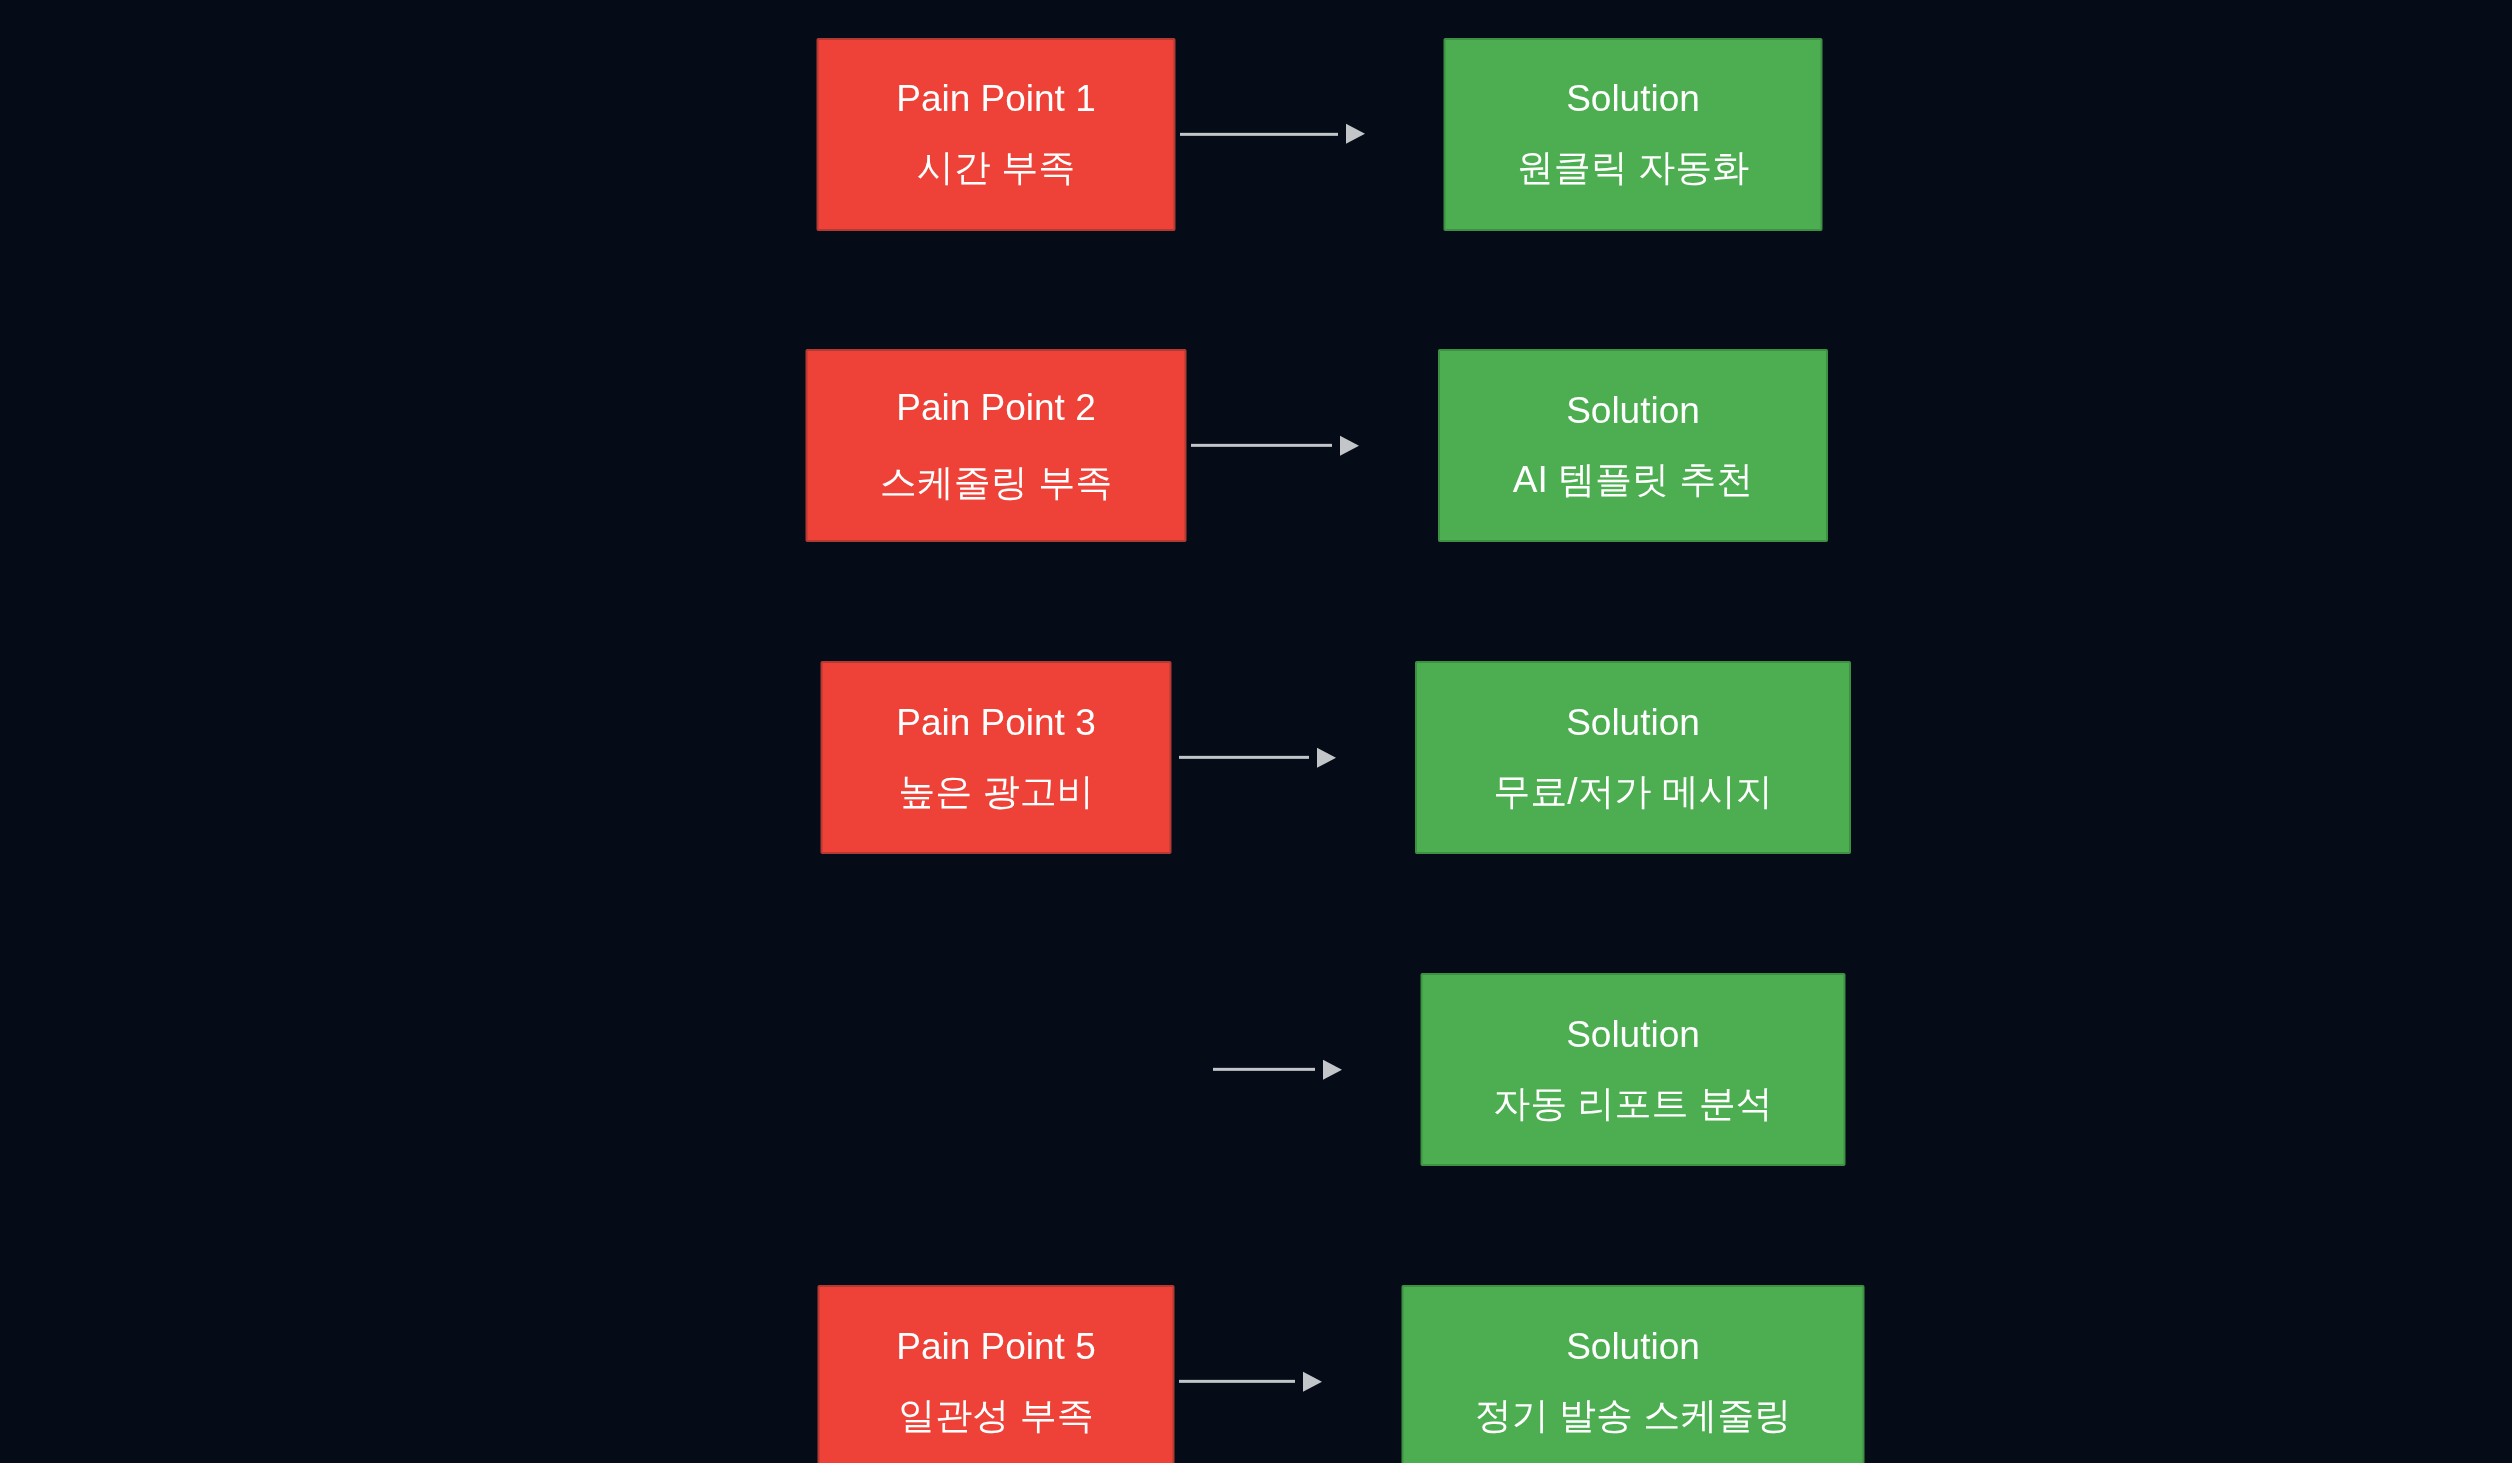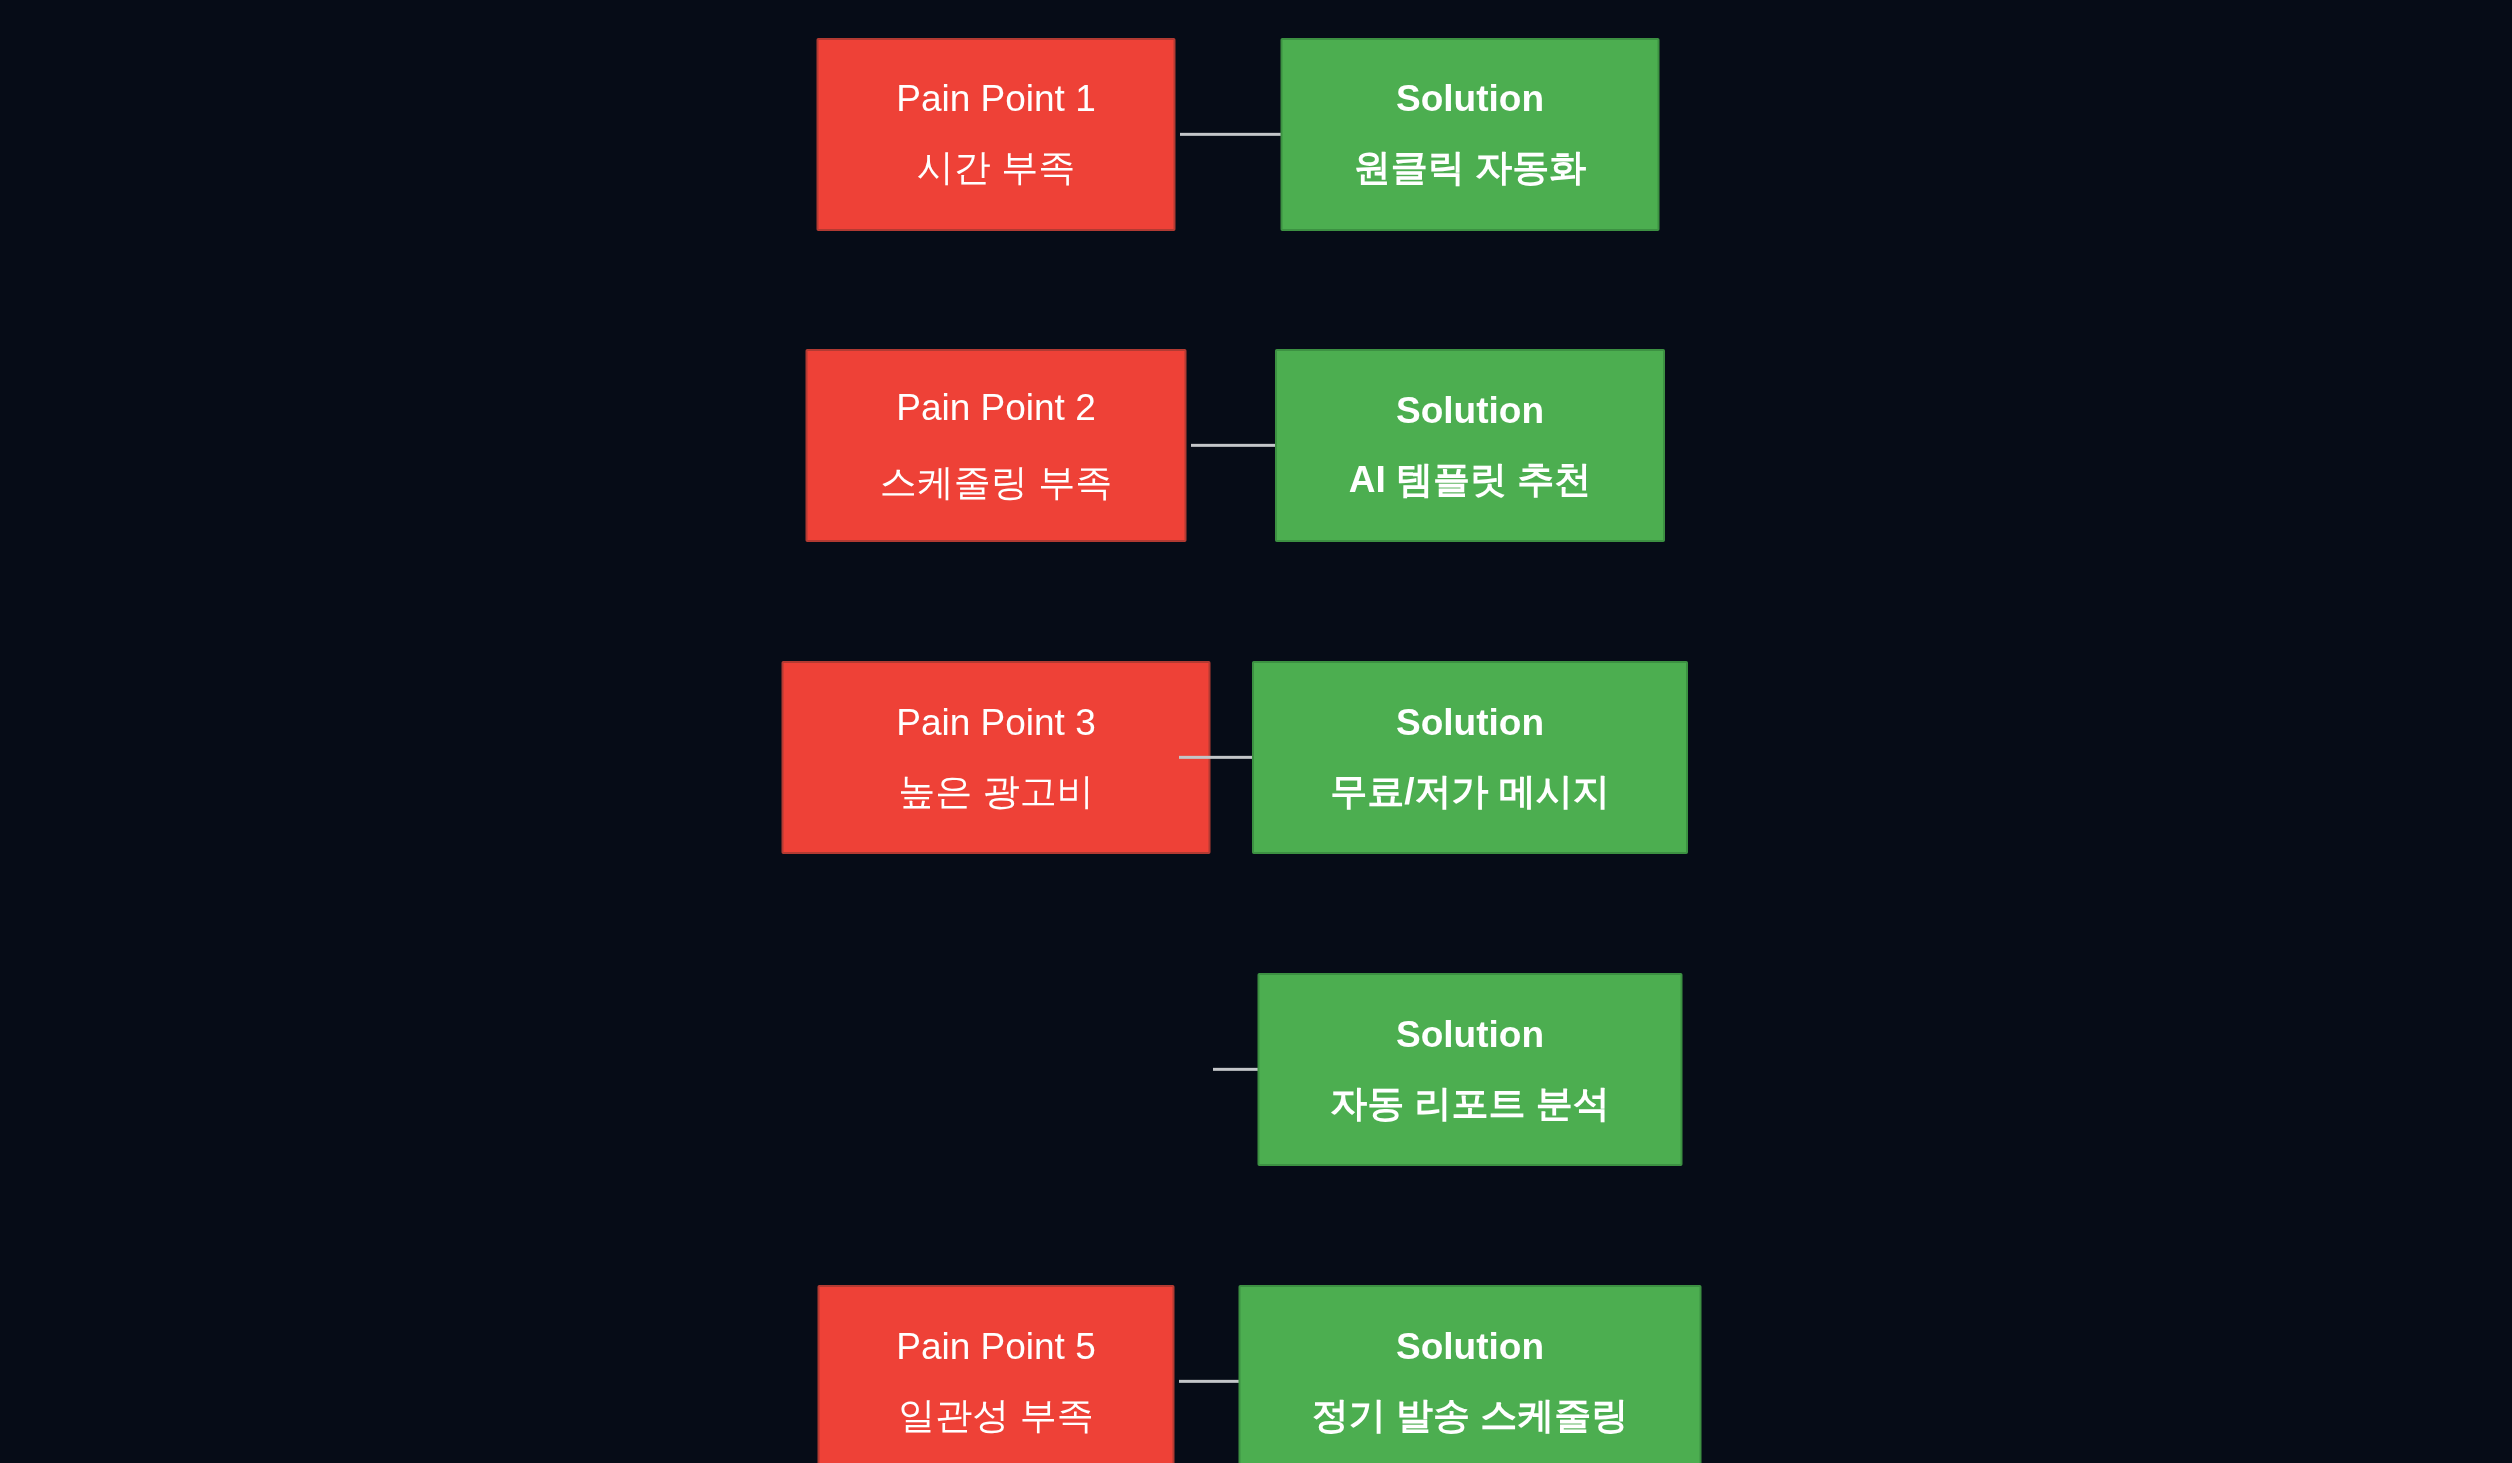"Solution" .node.solution { font-weight: bold -> none; left: 1450px -> 1613px }
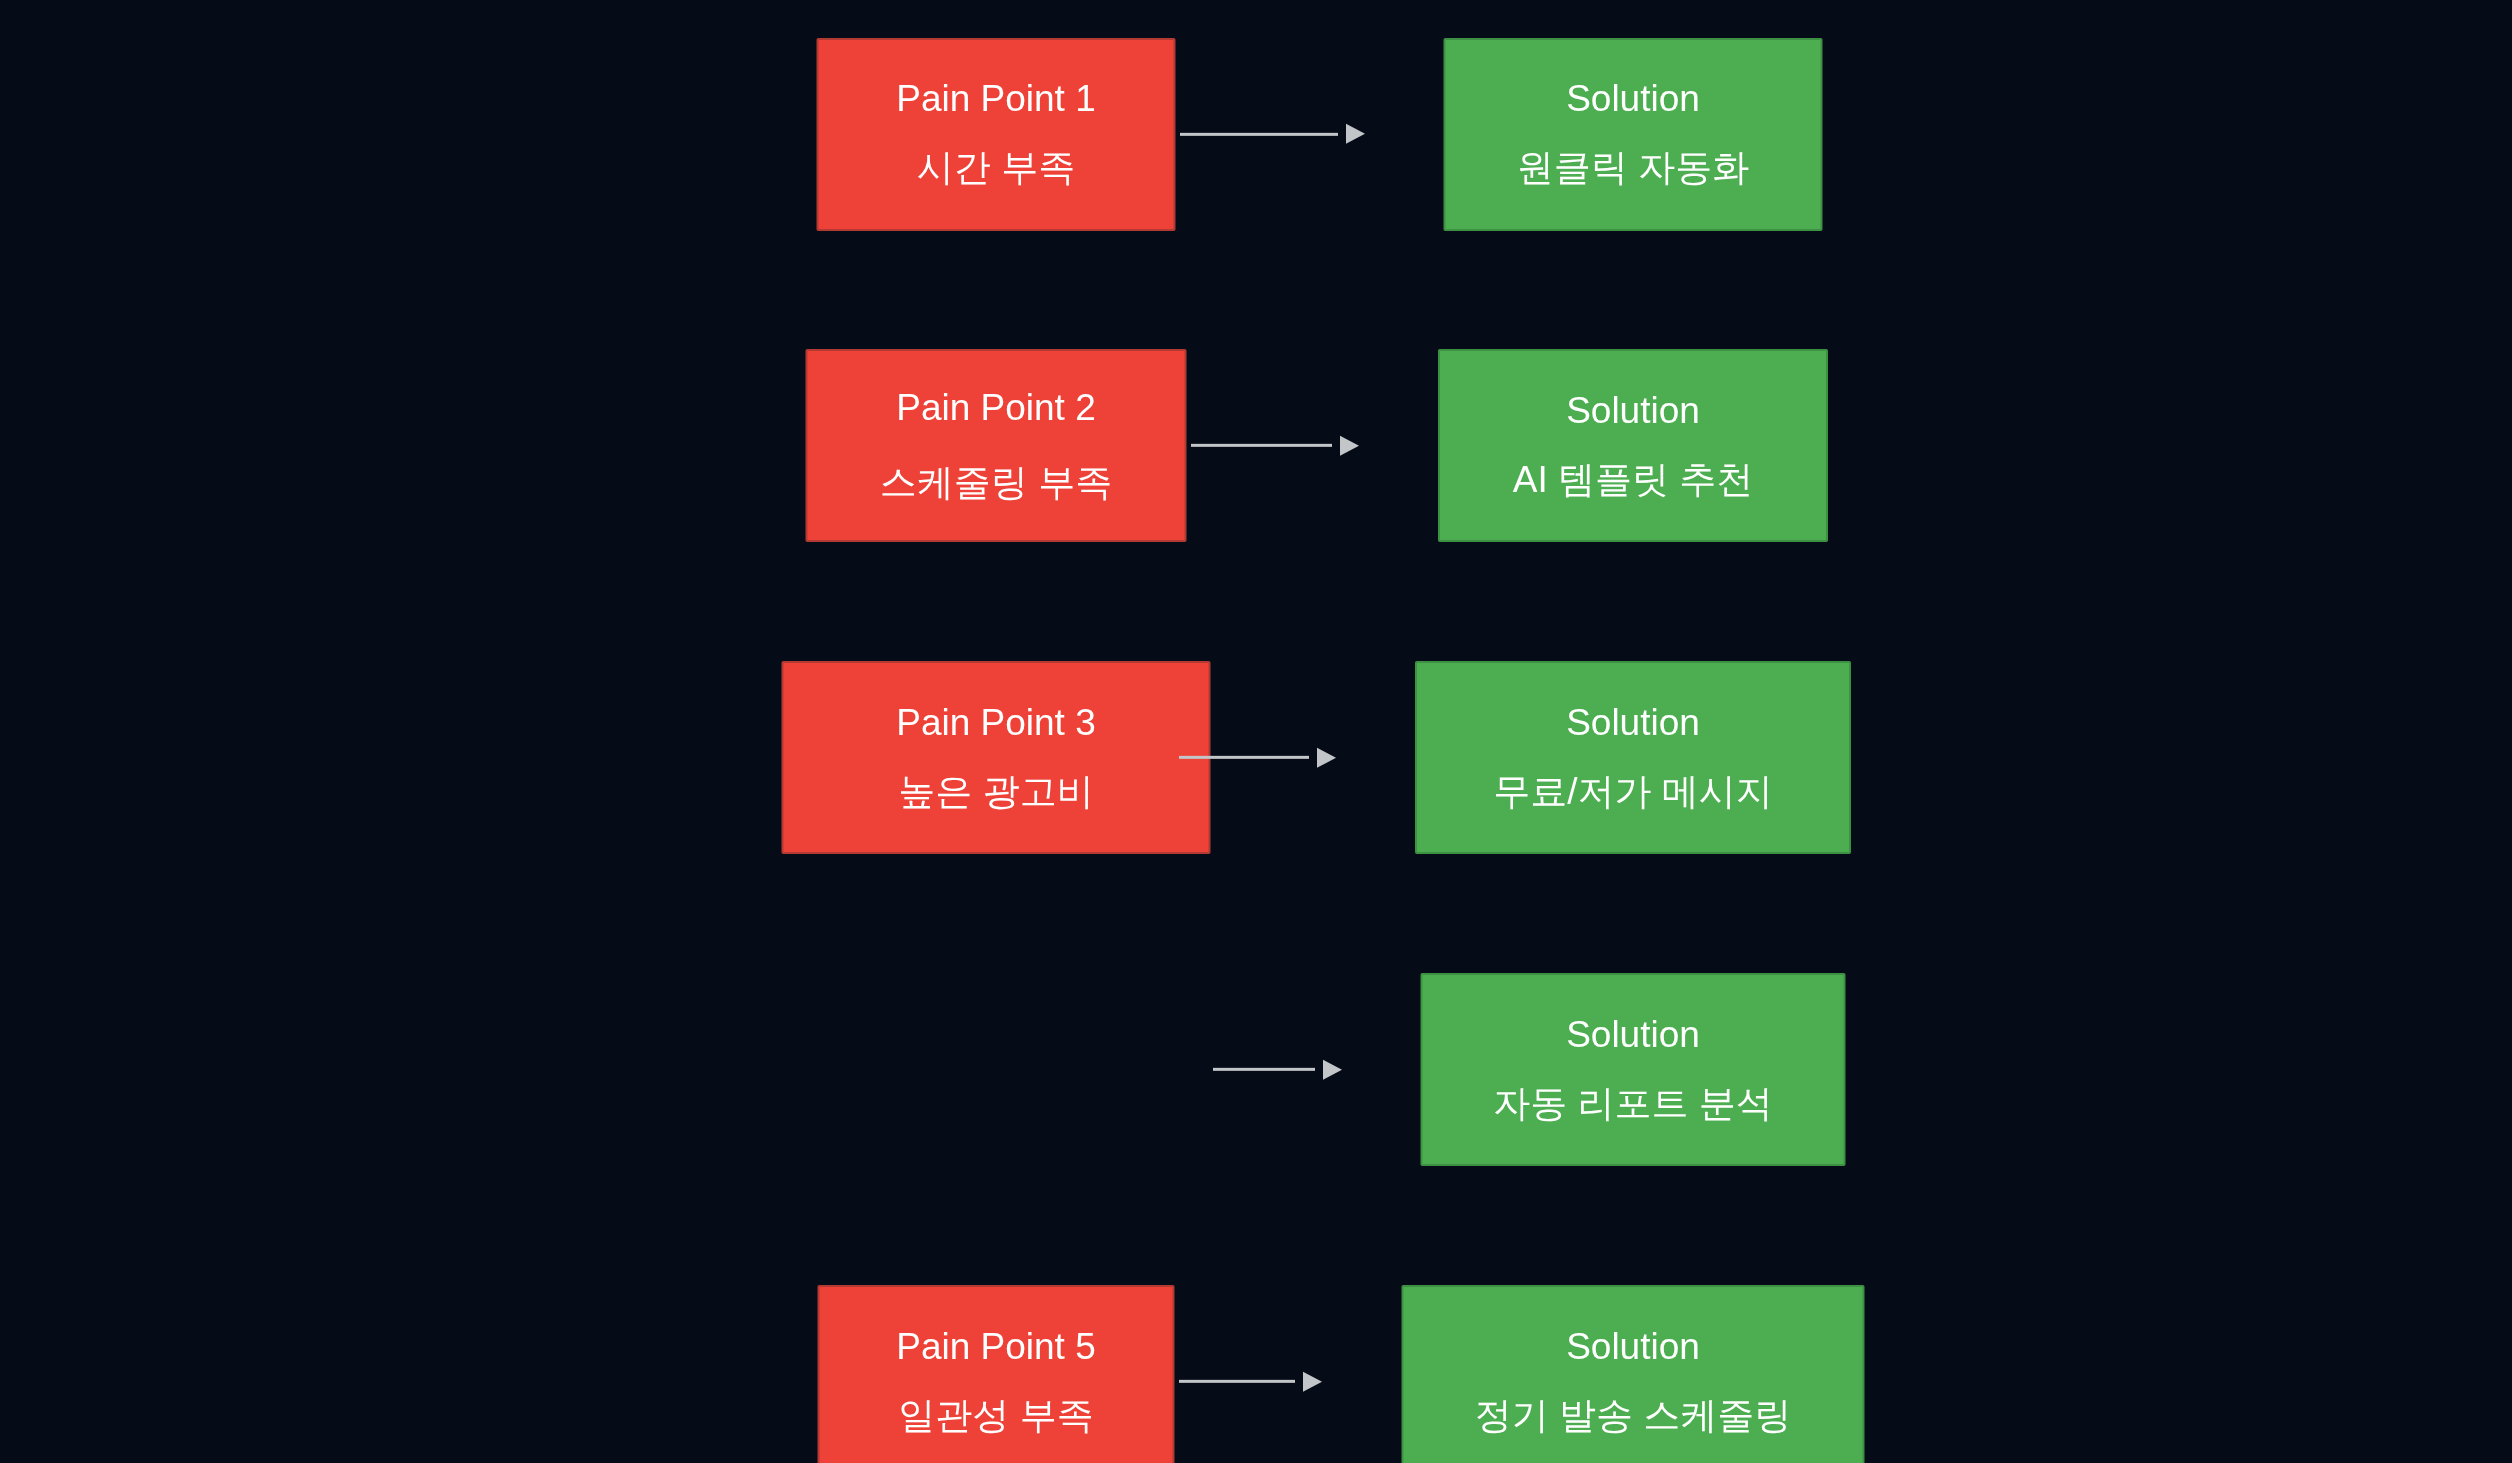"Pain Point 3" .r3 .pain { width: 429px -> 351px }
